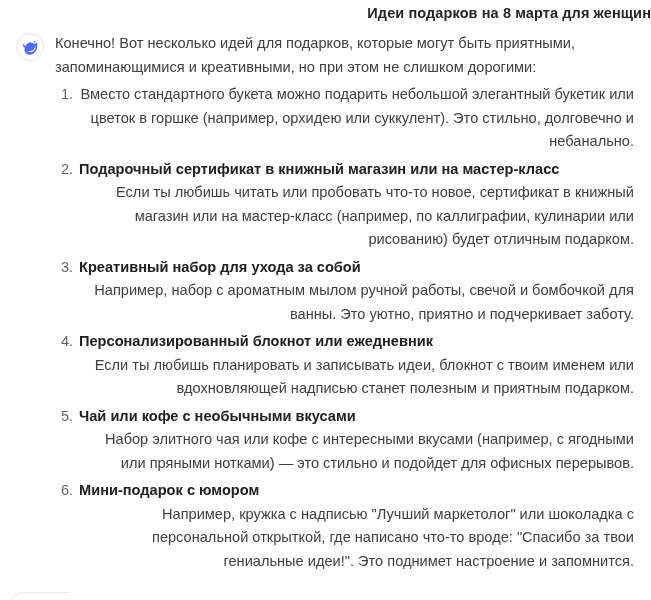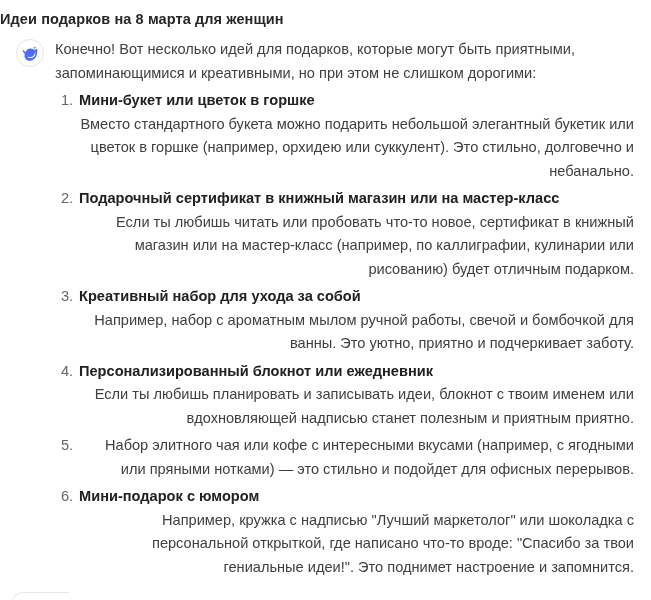"Идеи подарков на 8 марта" .chat-title { padding-top: 11px -> 5px; text-align: left -> right }
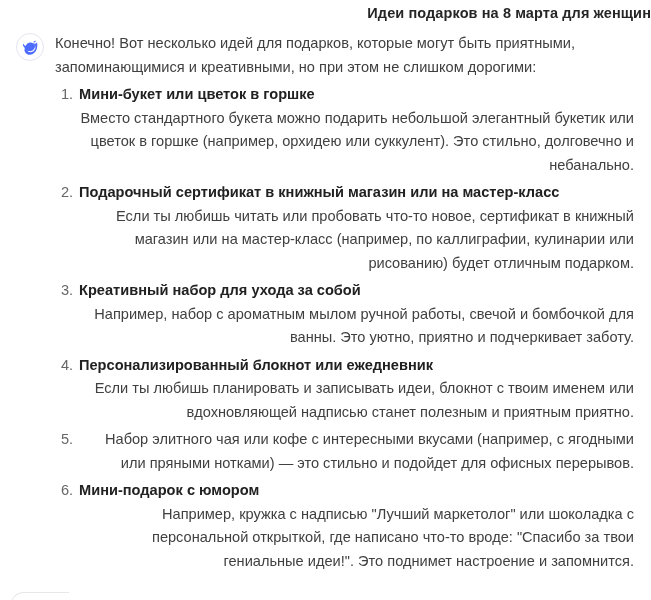"Мини-букет или цветок в горшке" div.item-title { html: <div>Мини-букет или цветок в горшке</div> -> none }
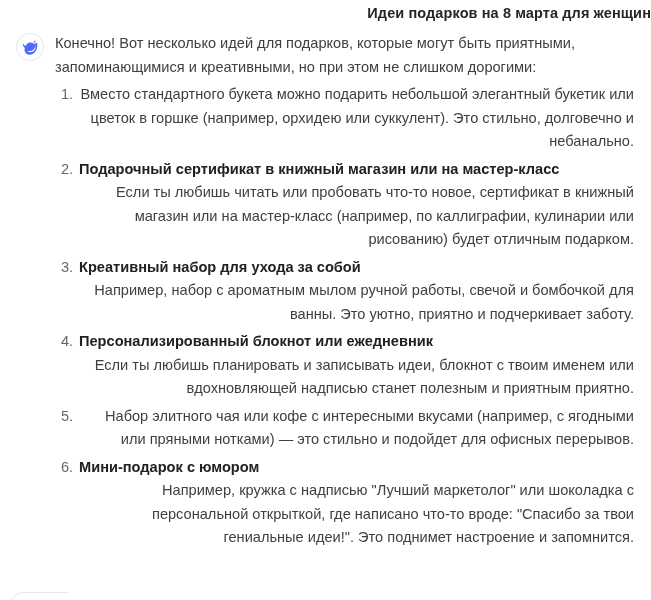"Если ты любишь планировать и" div.item-body { text: приятно -> подарком }
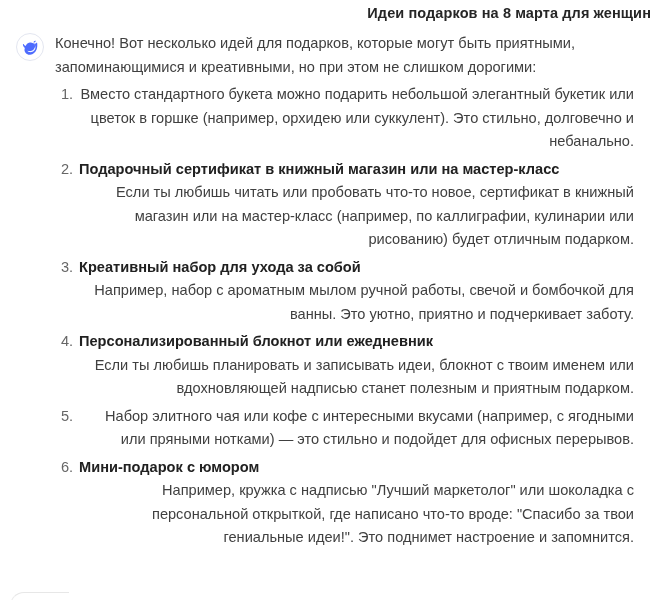"Чай или кофе с необычными" div.item-title { html: none -> <div>Чай или кофе с необычными вкусами</div> }
